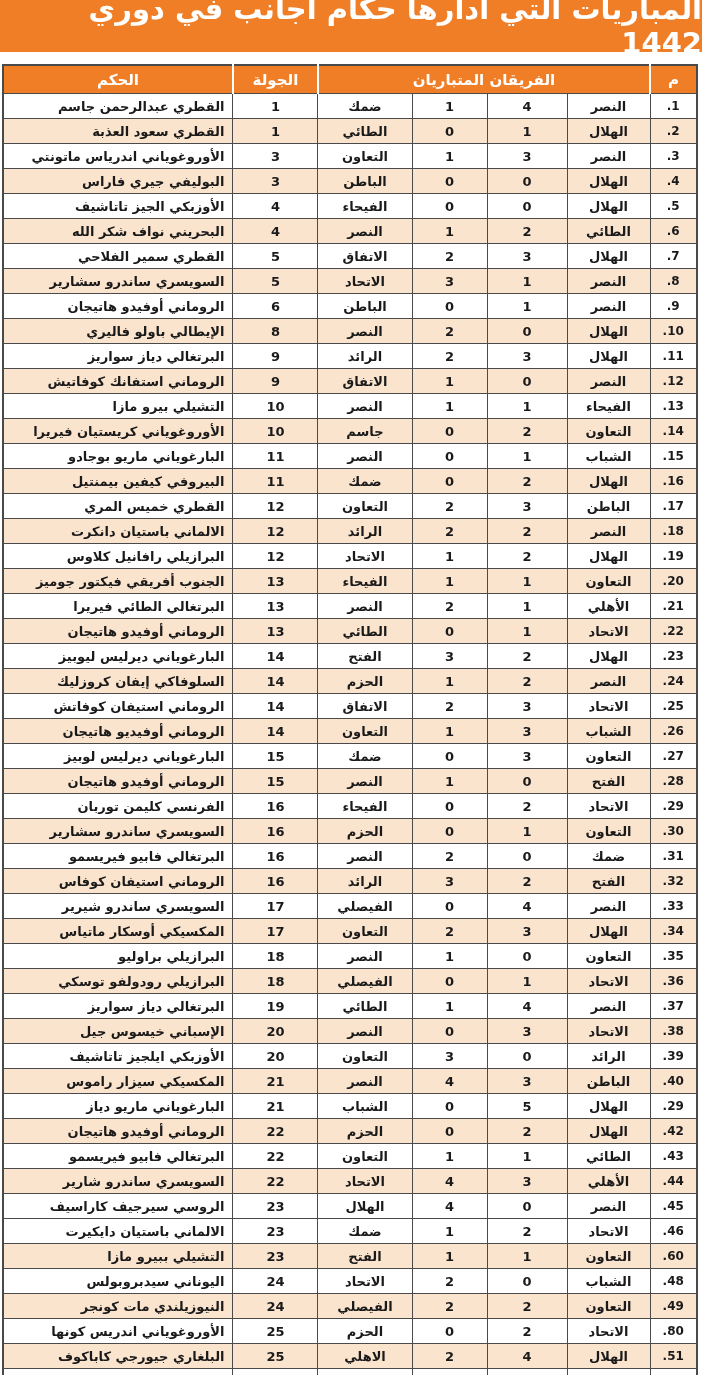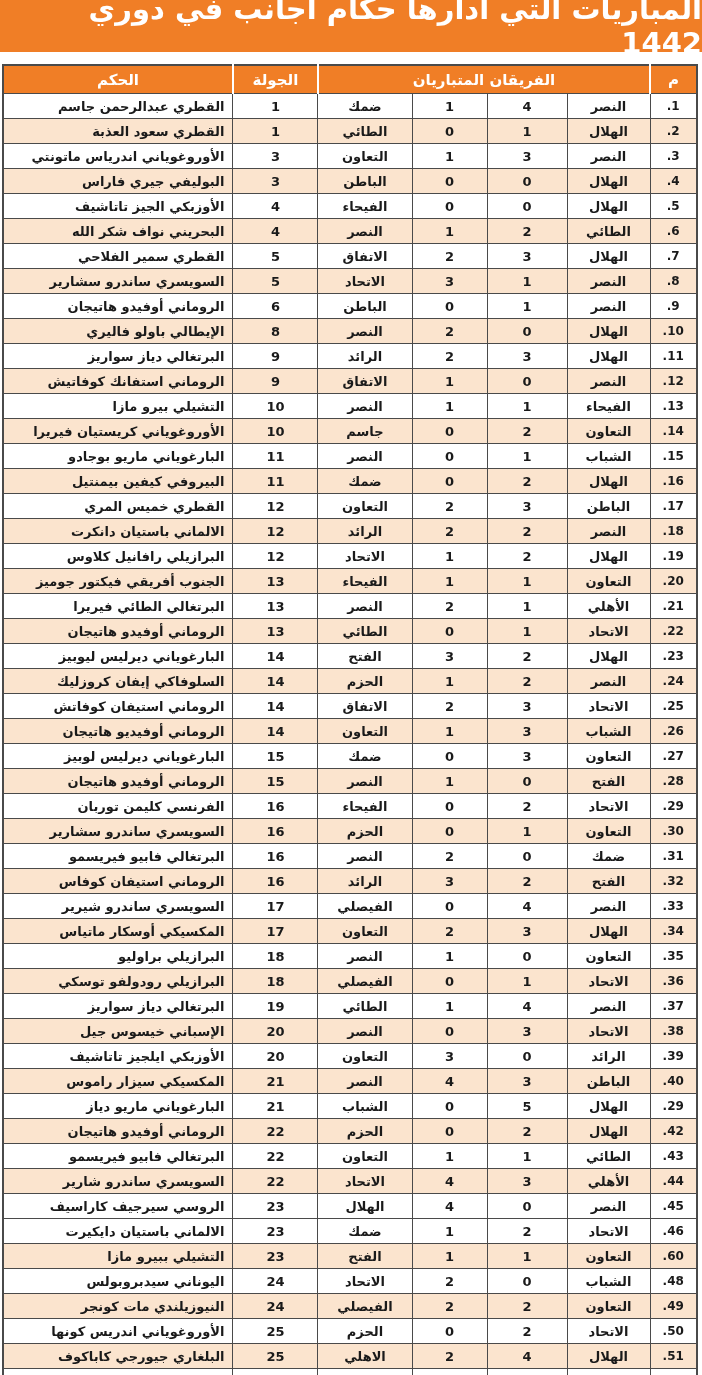"50." td.num { text: 50 -> 80 }
